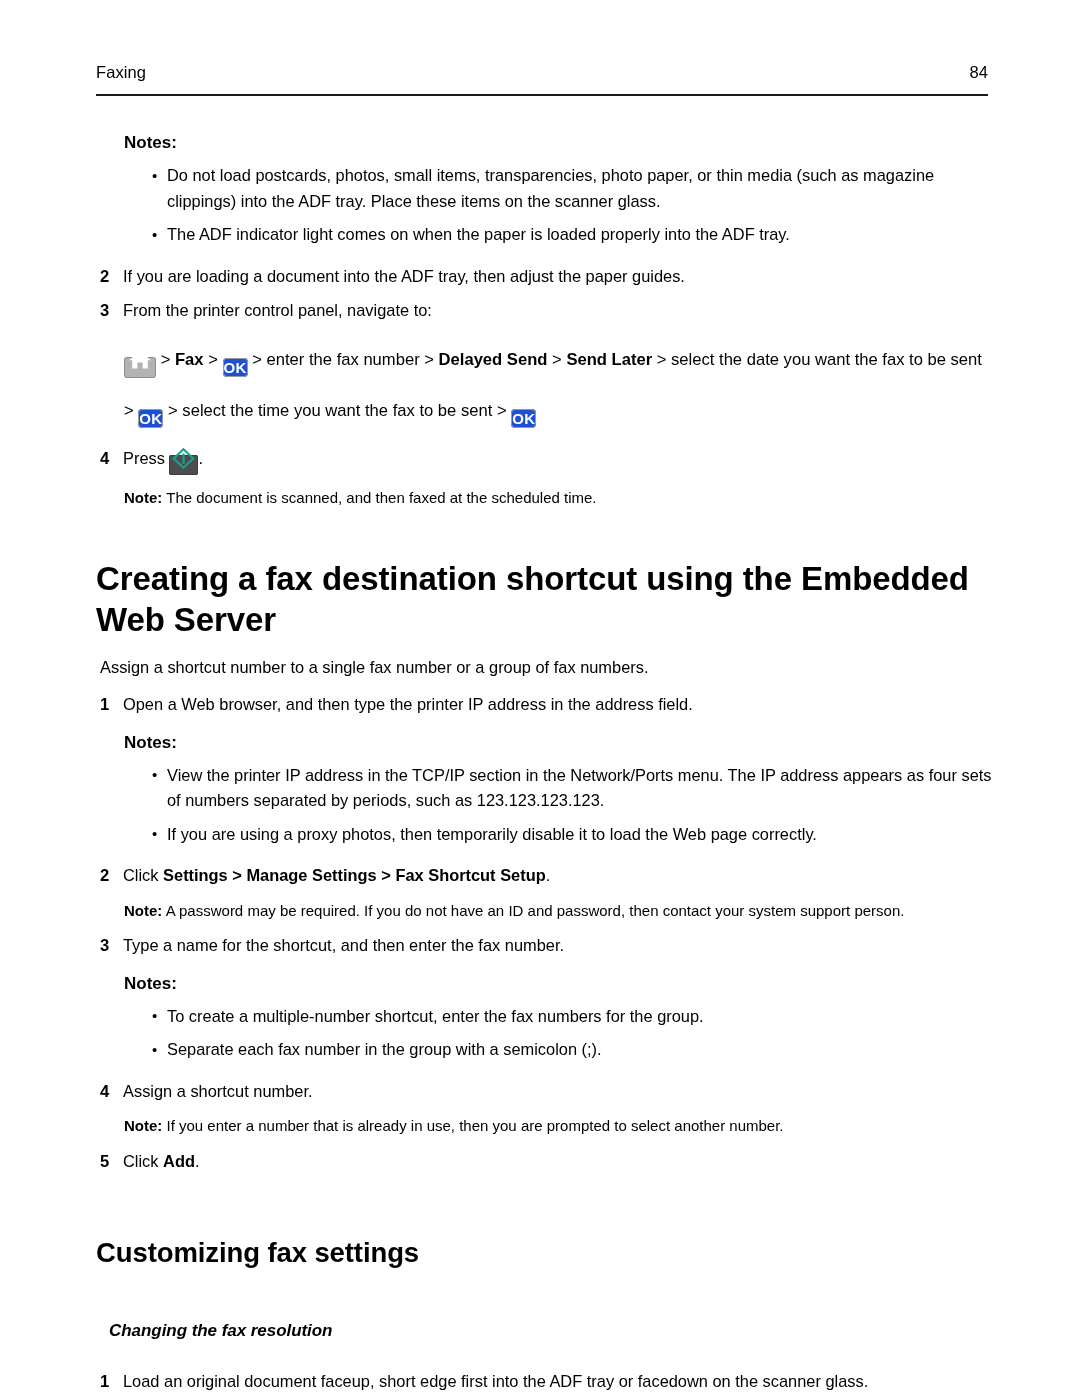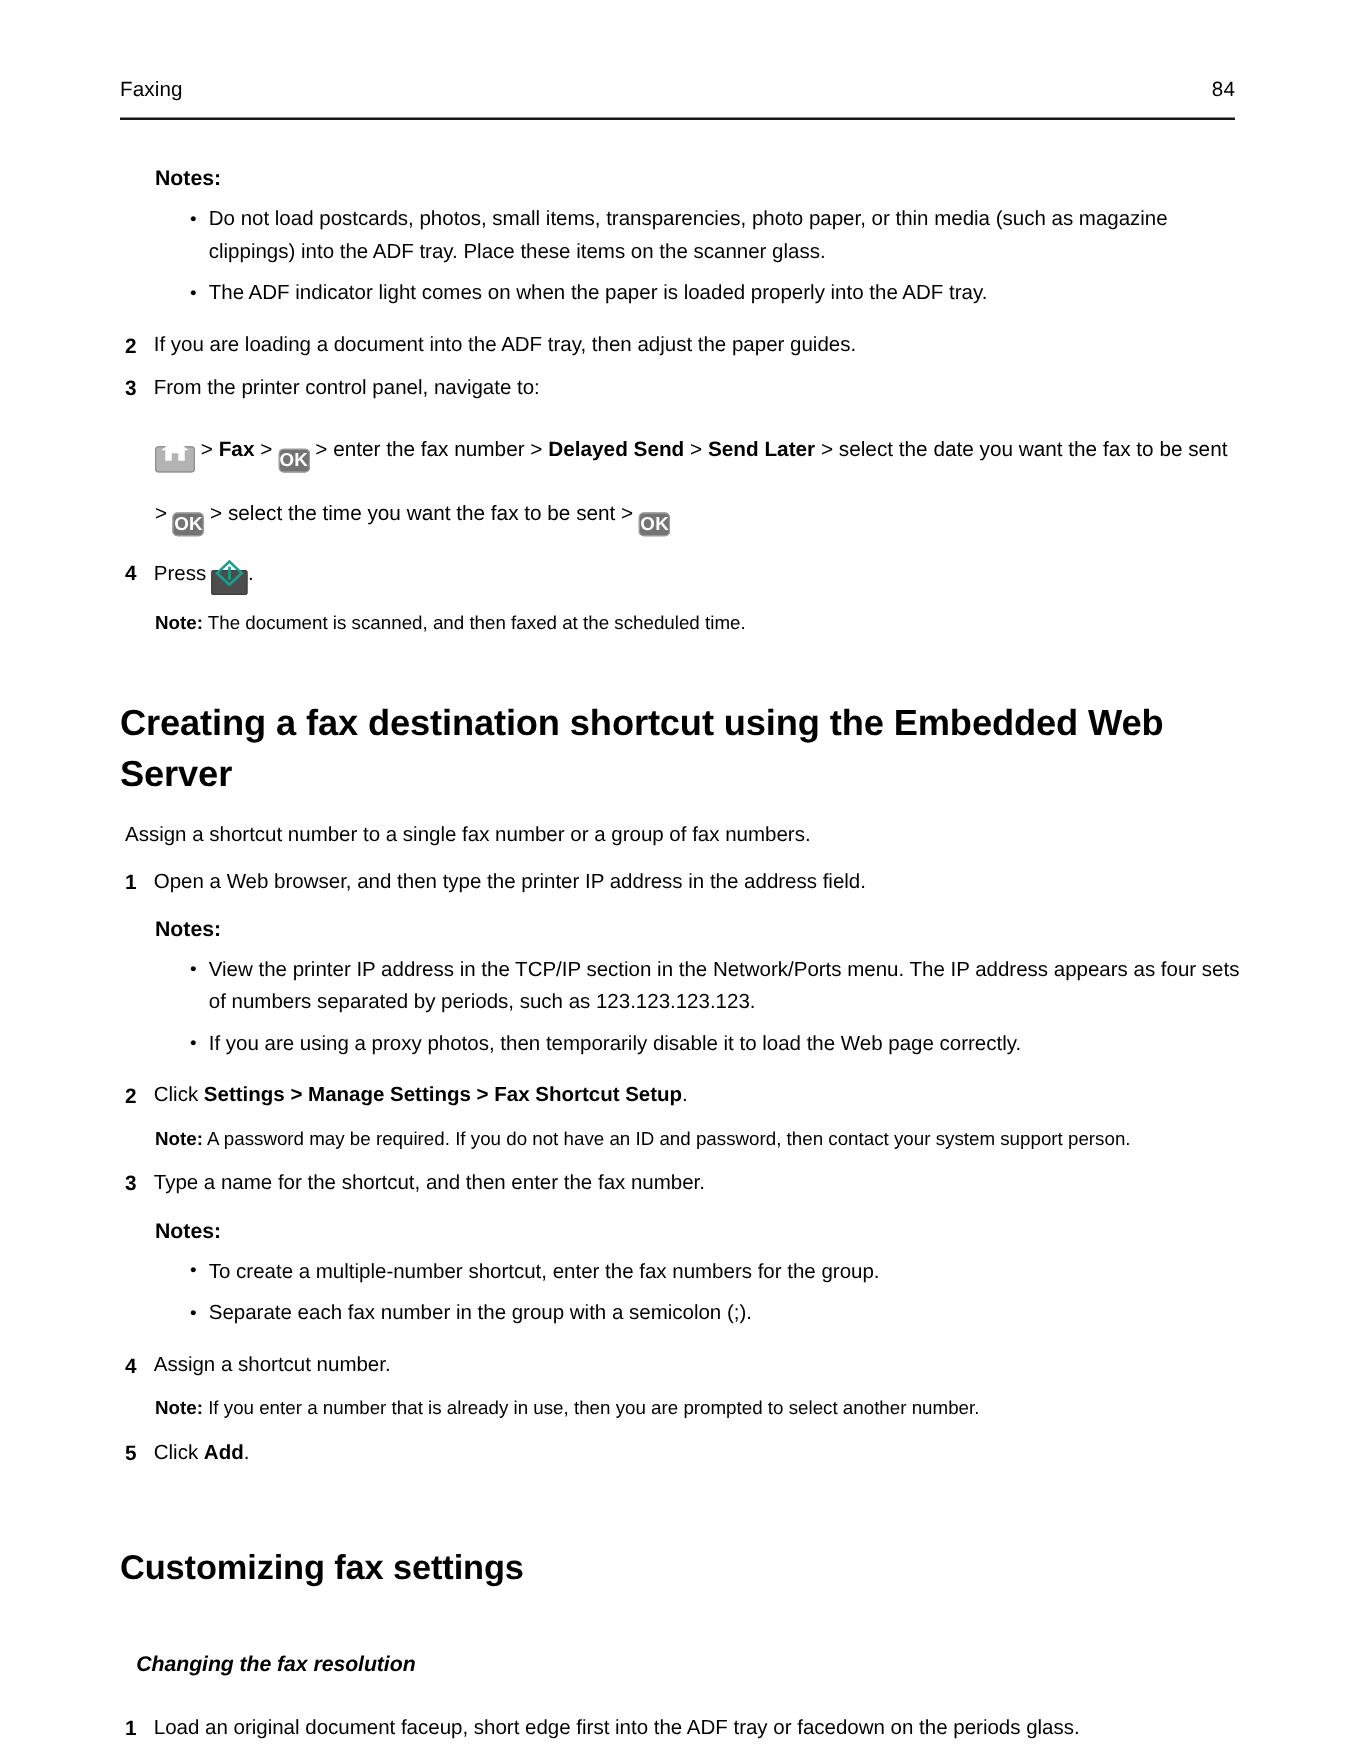"OK" .icon-ok { background: #737373 -> #1d4ed8 }
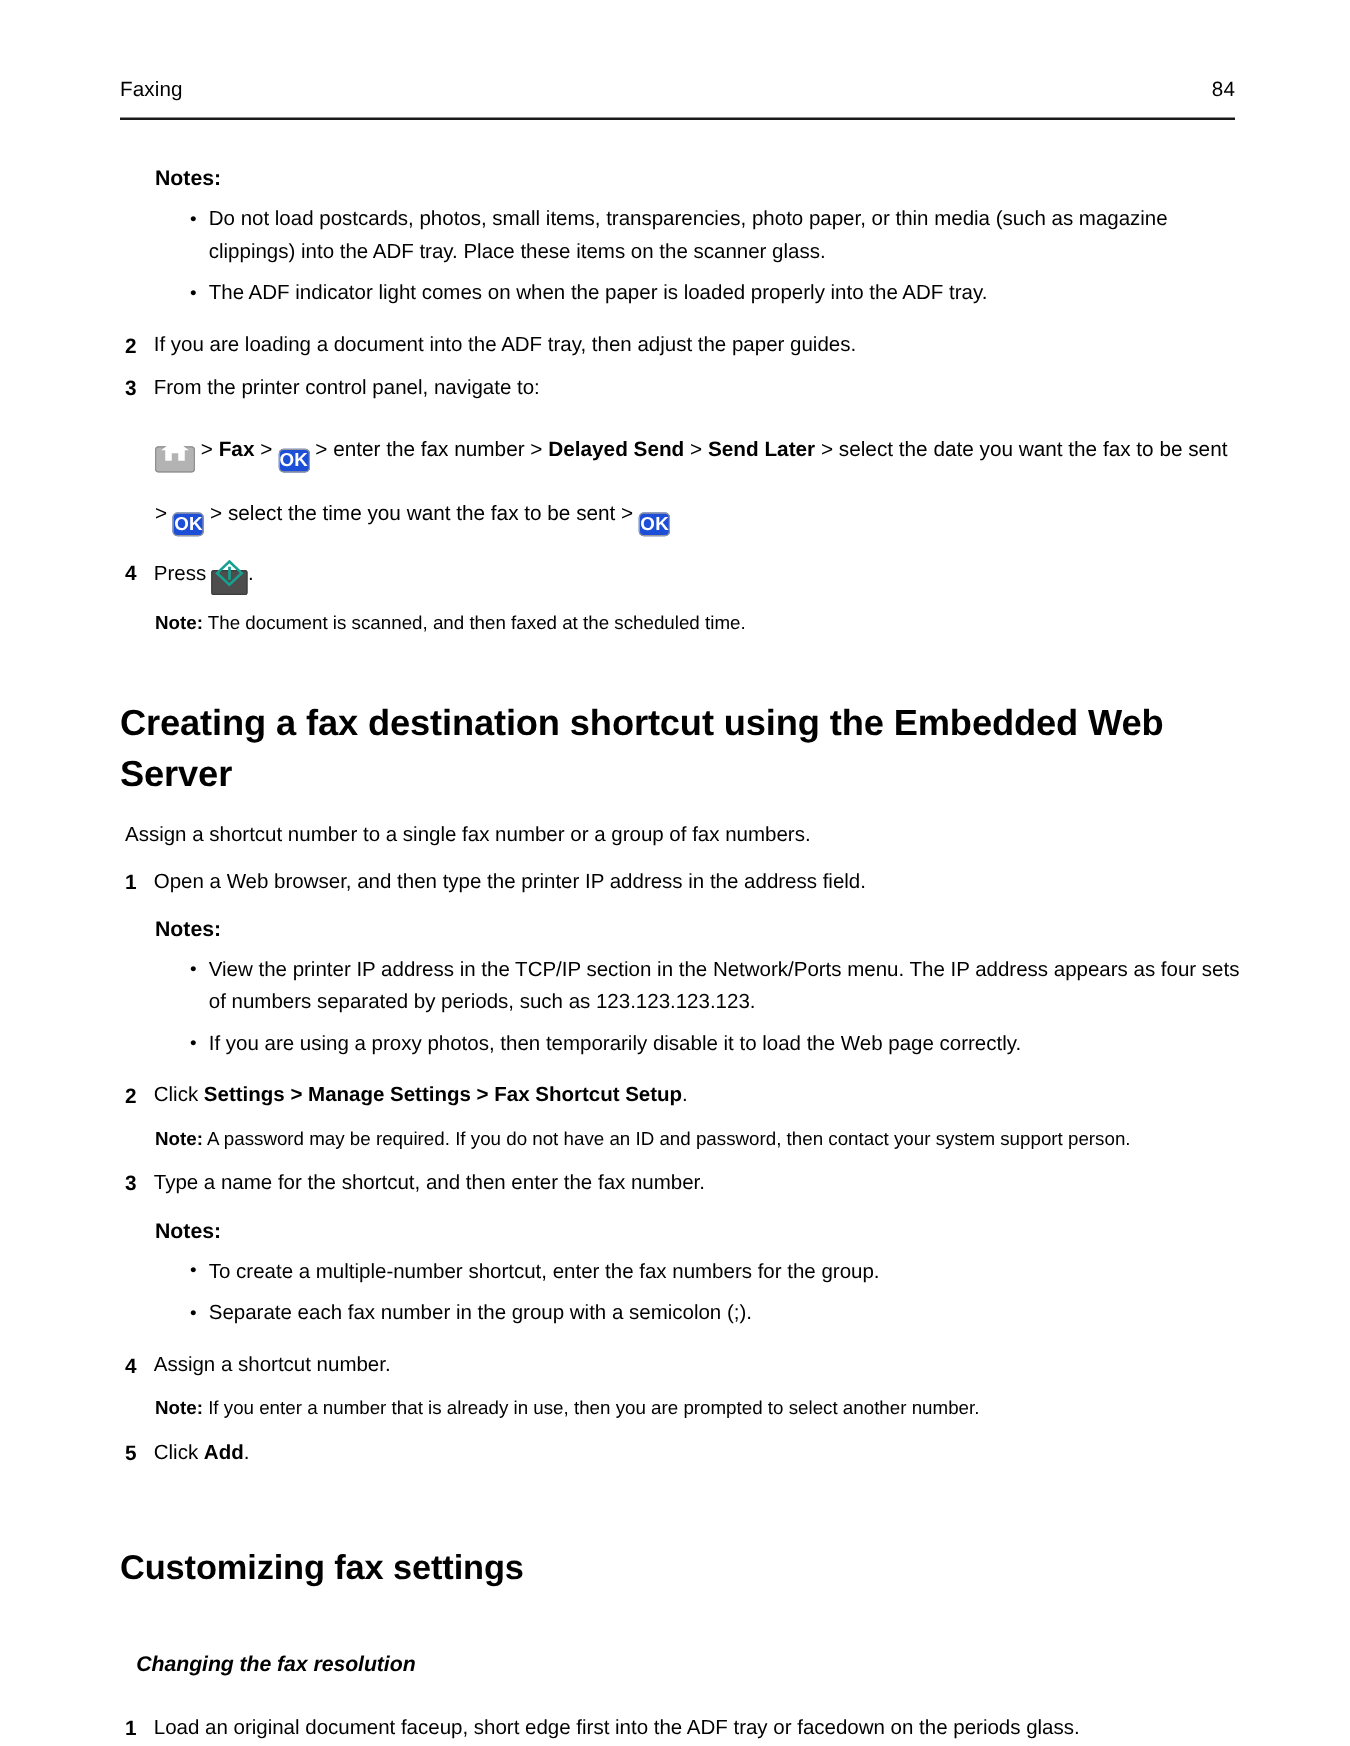"Creating a fax destination shortcut" .h1 { font-size: 29px -> 33px }
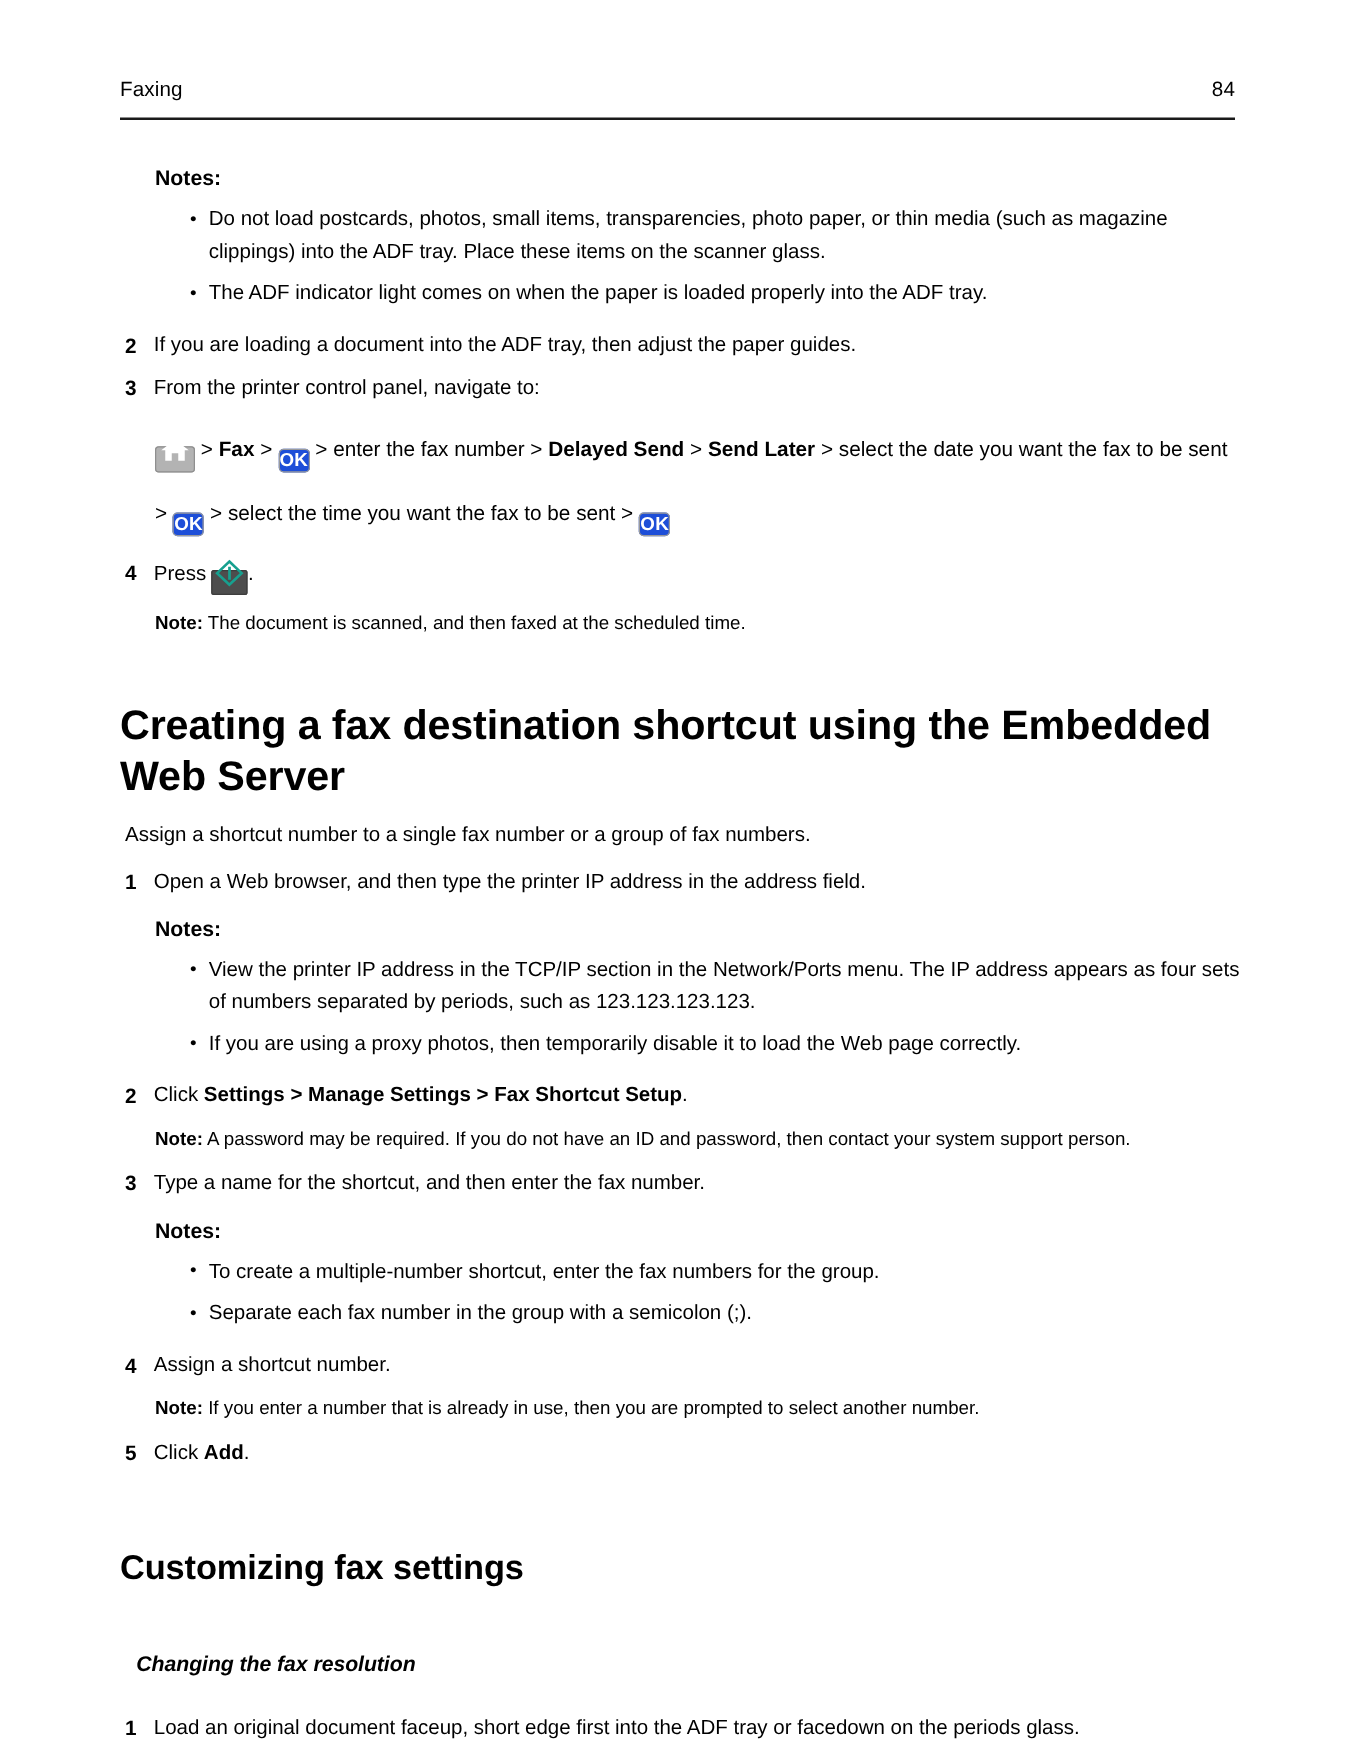"Load an original document faceup," span { text: periods -> scanner }
